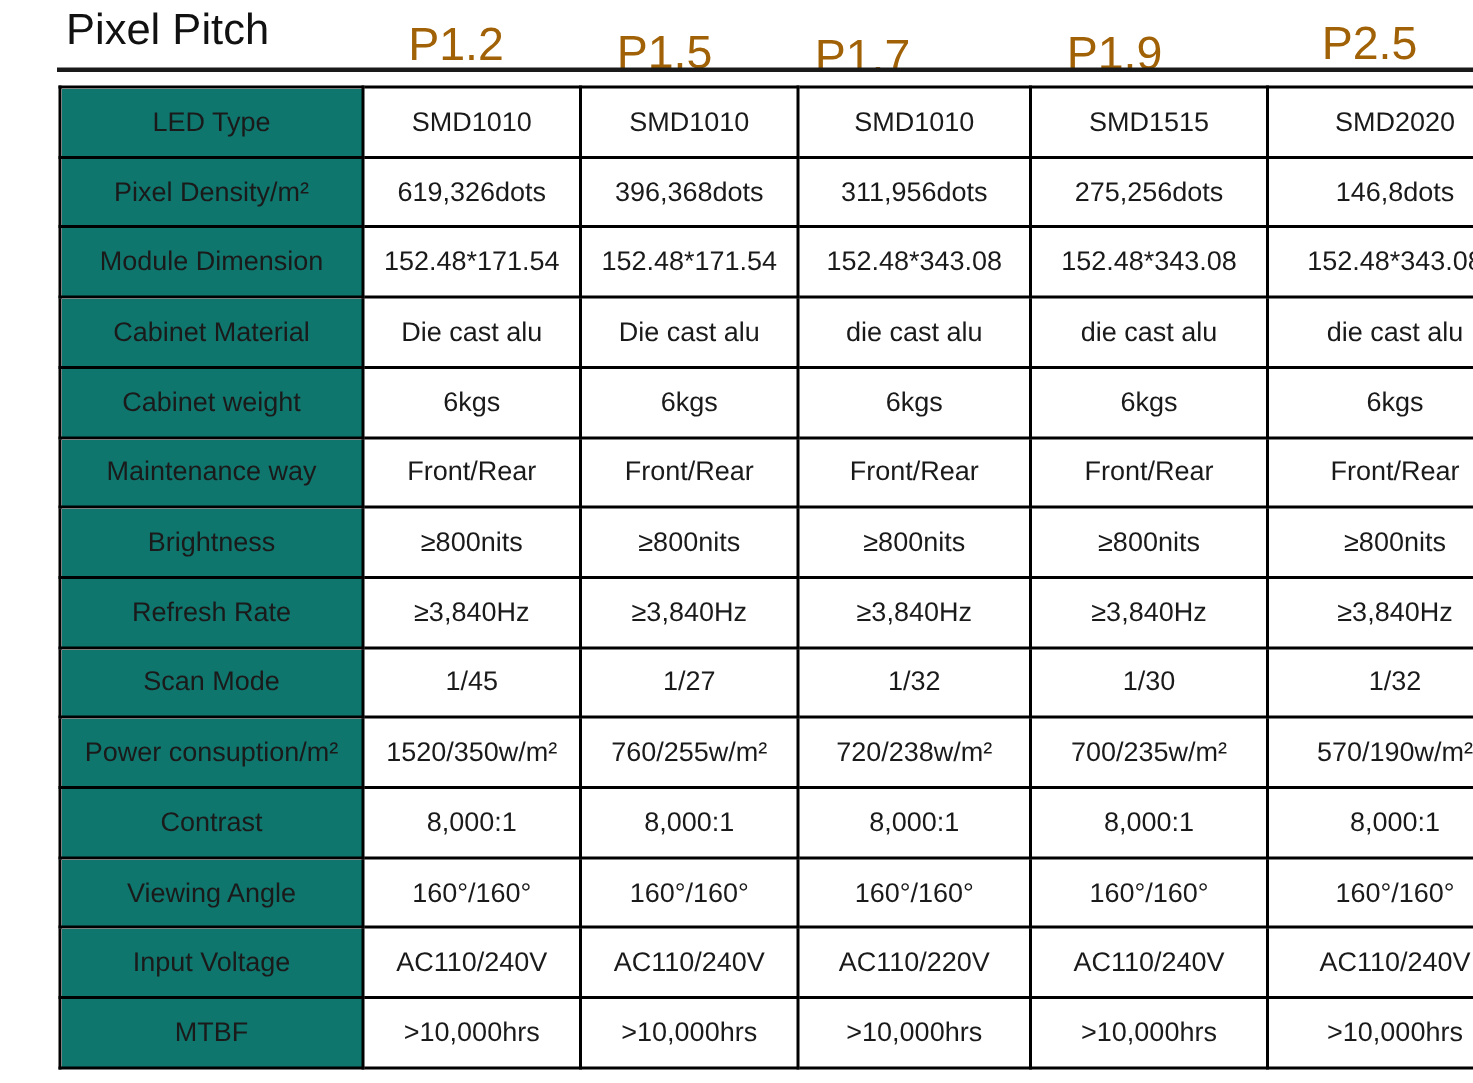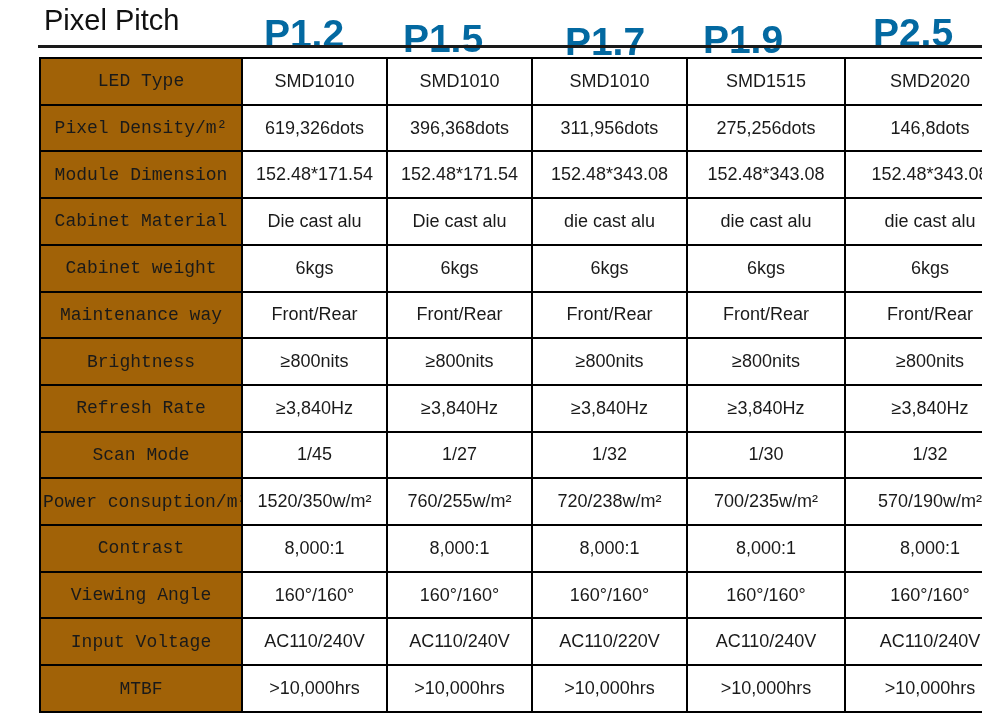"P1.2" .col-header { color: #0369a1 -> #a16207; font-size: 39px -> 31px; font-weight: 700 -> 400 }
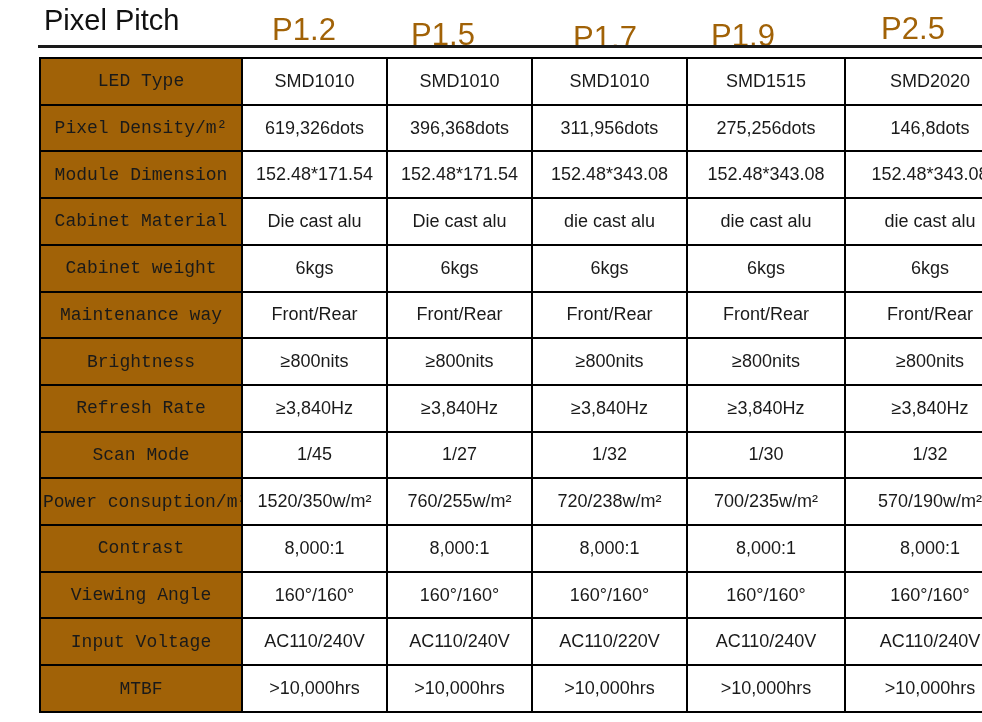"P1.7" .ch-2 { left: 569px -> 539px }
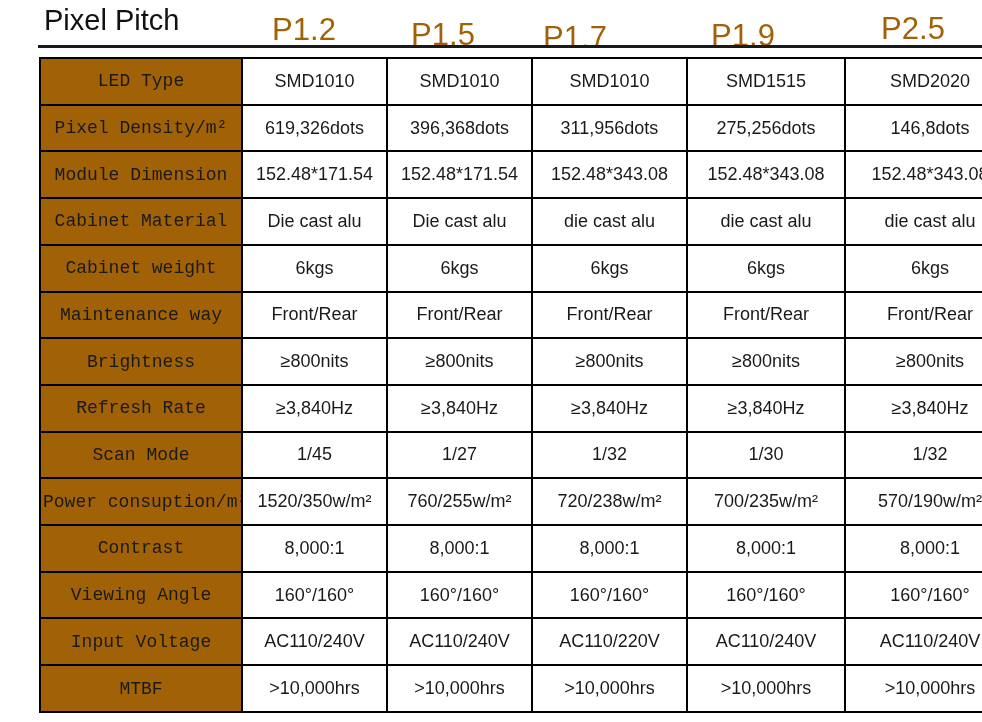"LED Type" td.label-cell { background: #a16207 -> #0f766e; font-family: Liberation Mono, monospace -> none }
